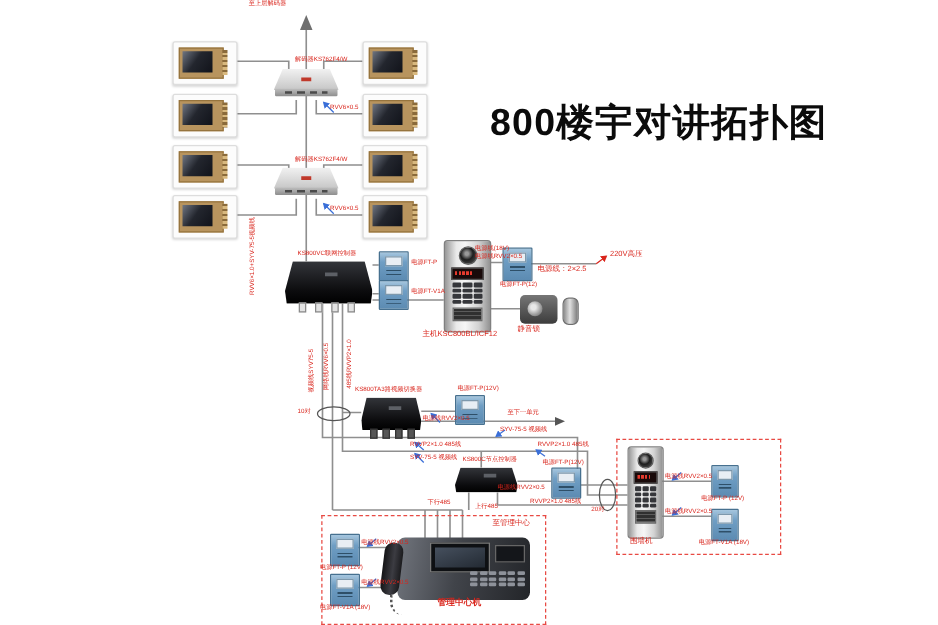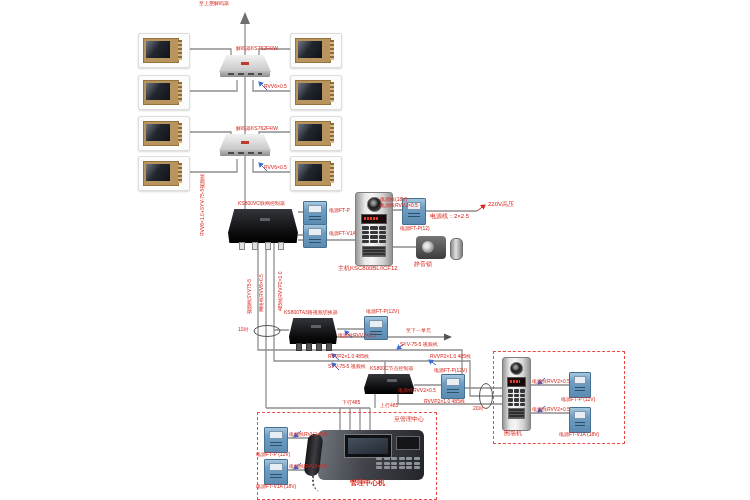"800楼宇对讲拓扑图" div.title { html: none -> <div>800楼宇对讲拓扑图</div> }
